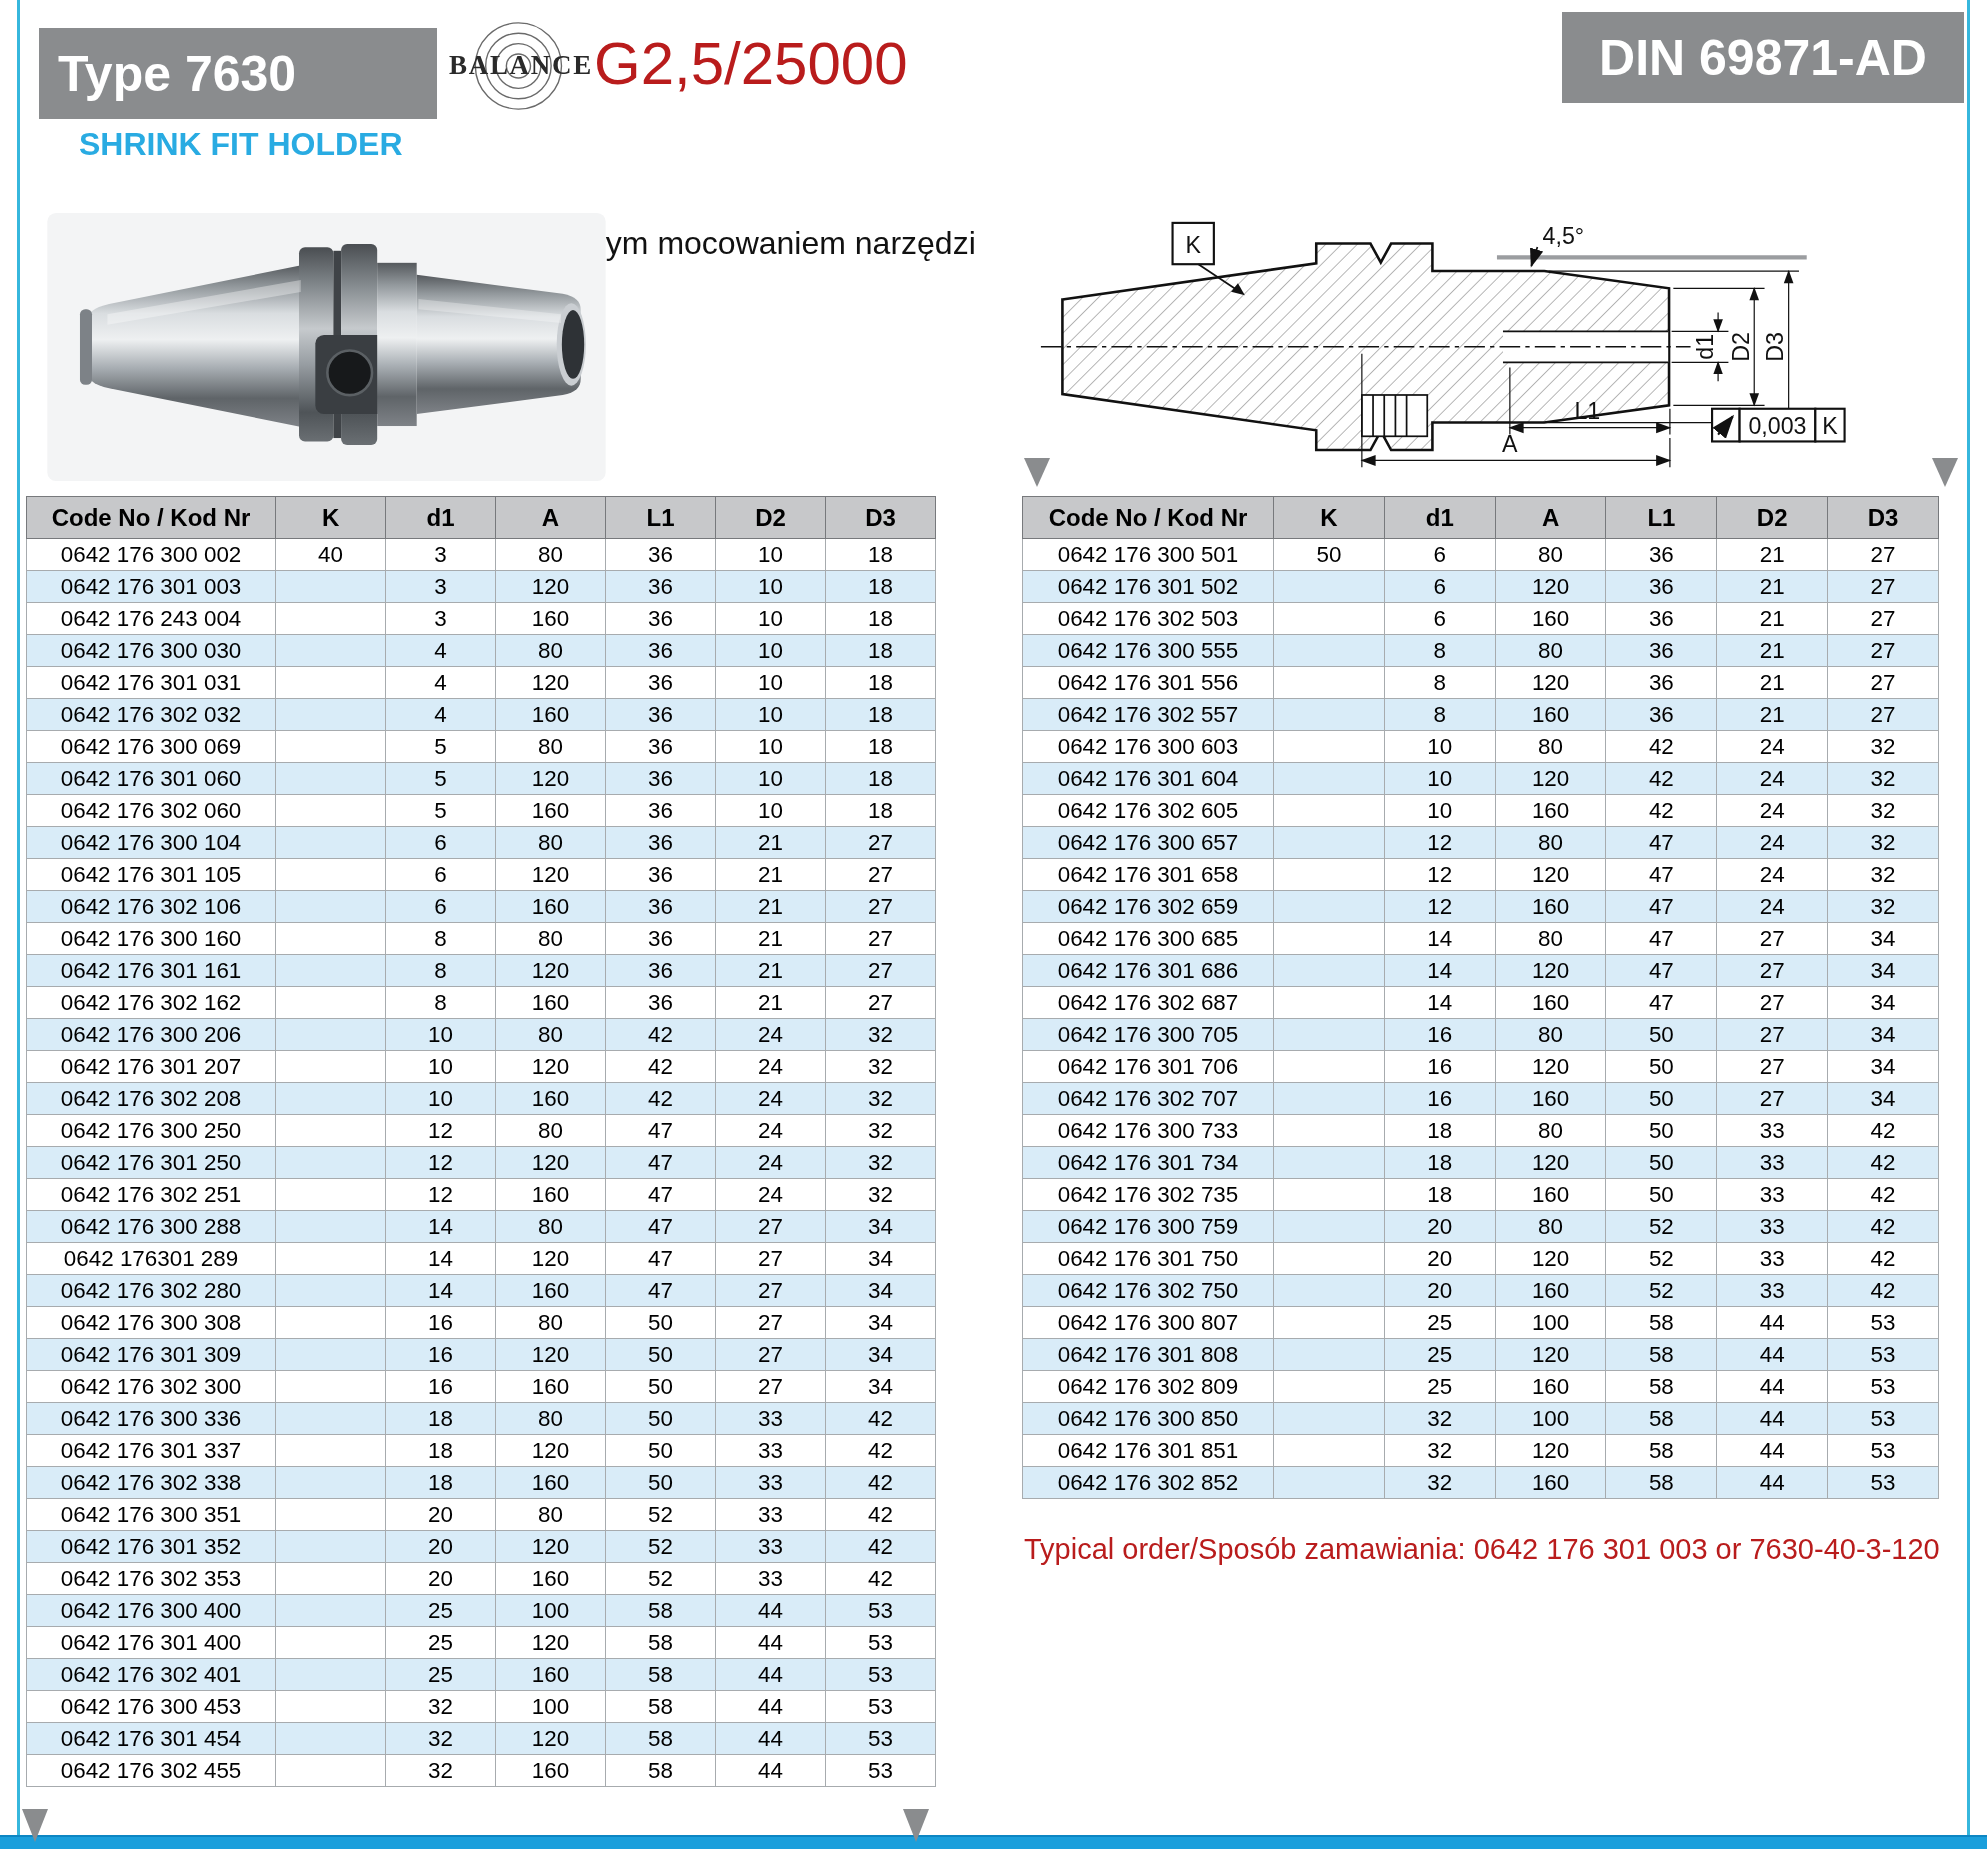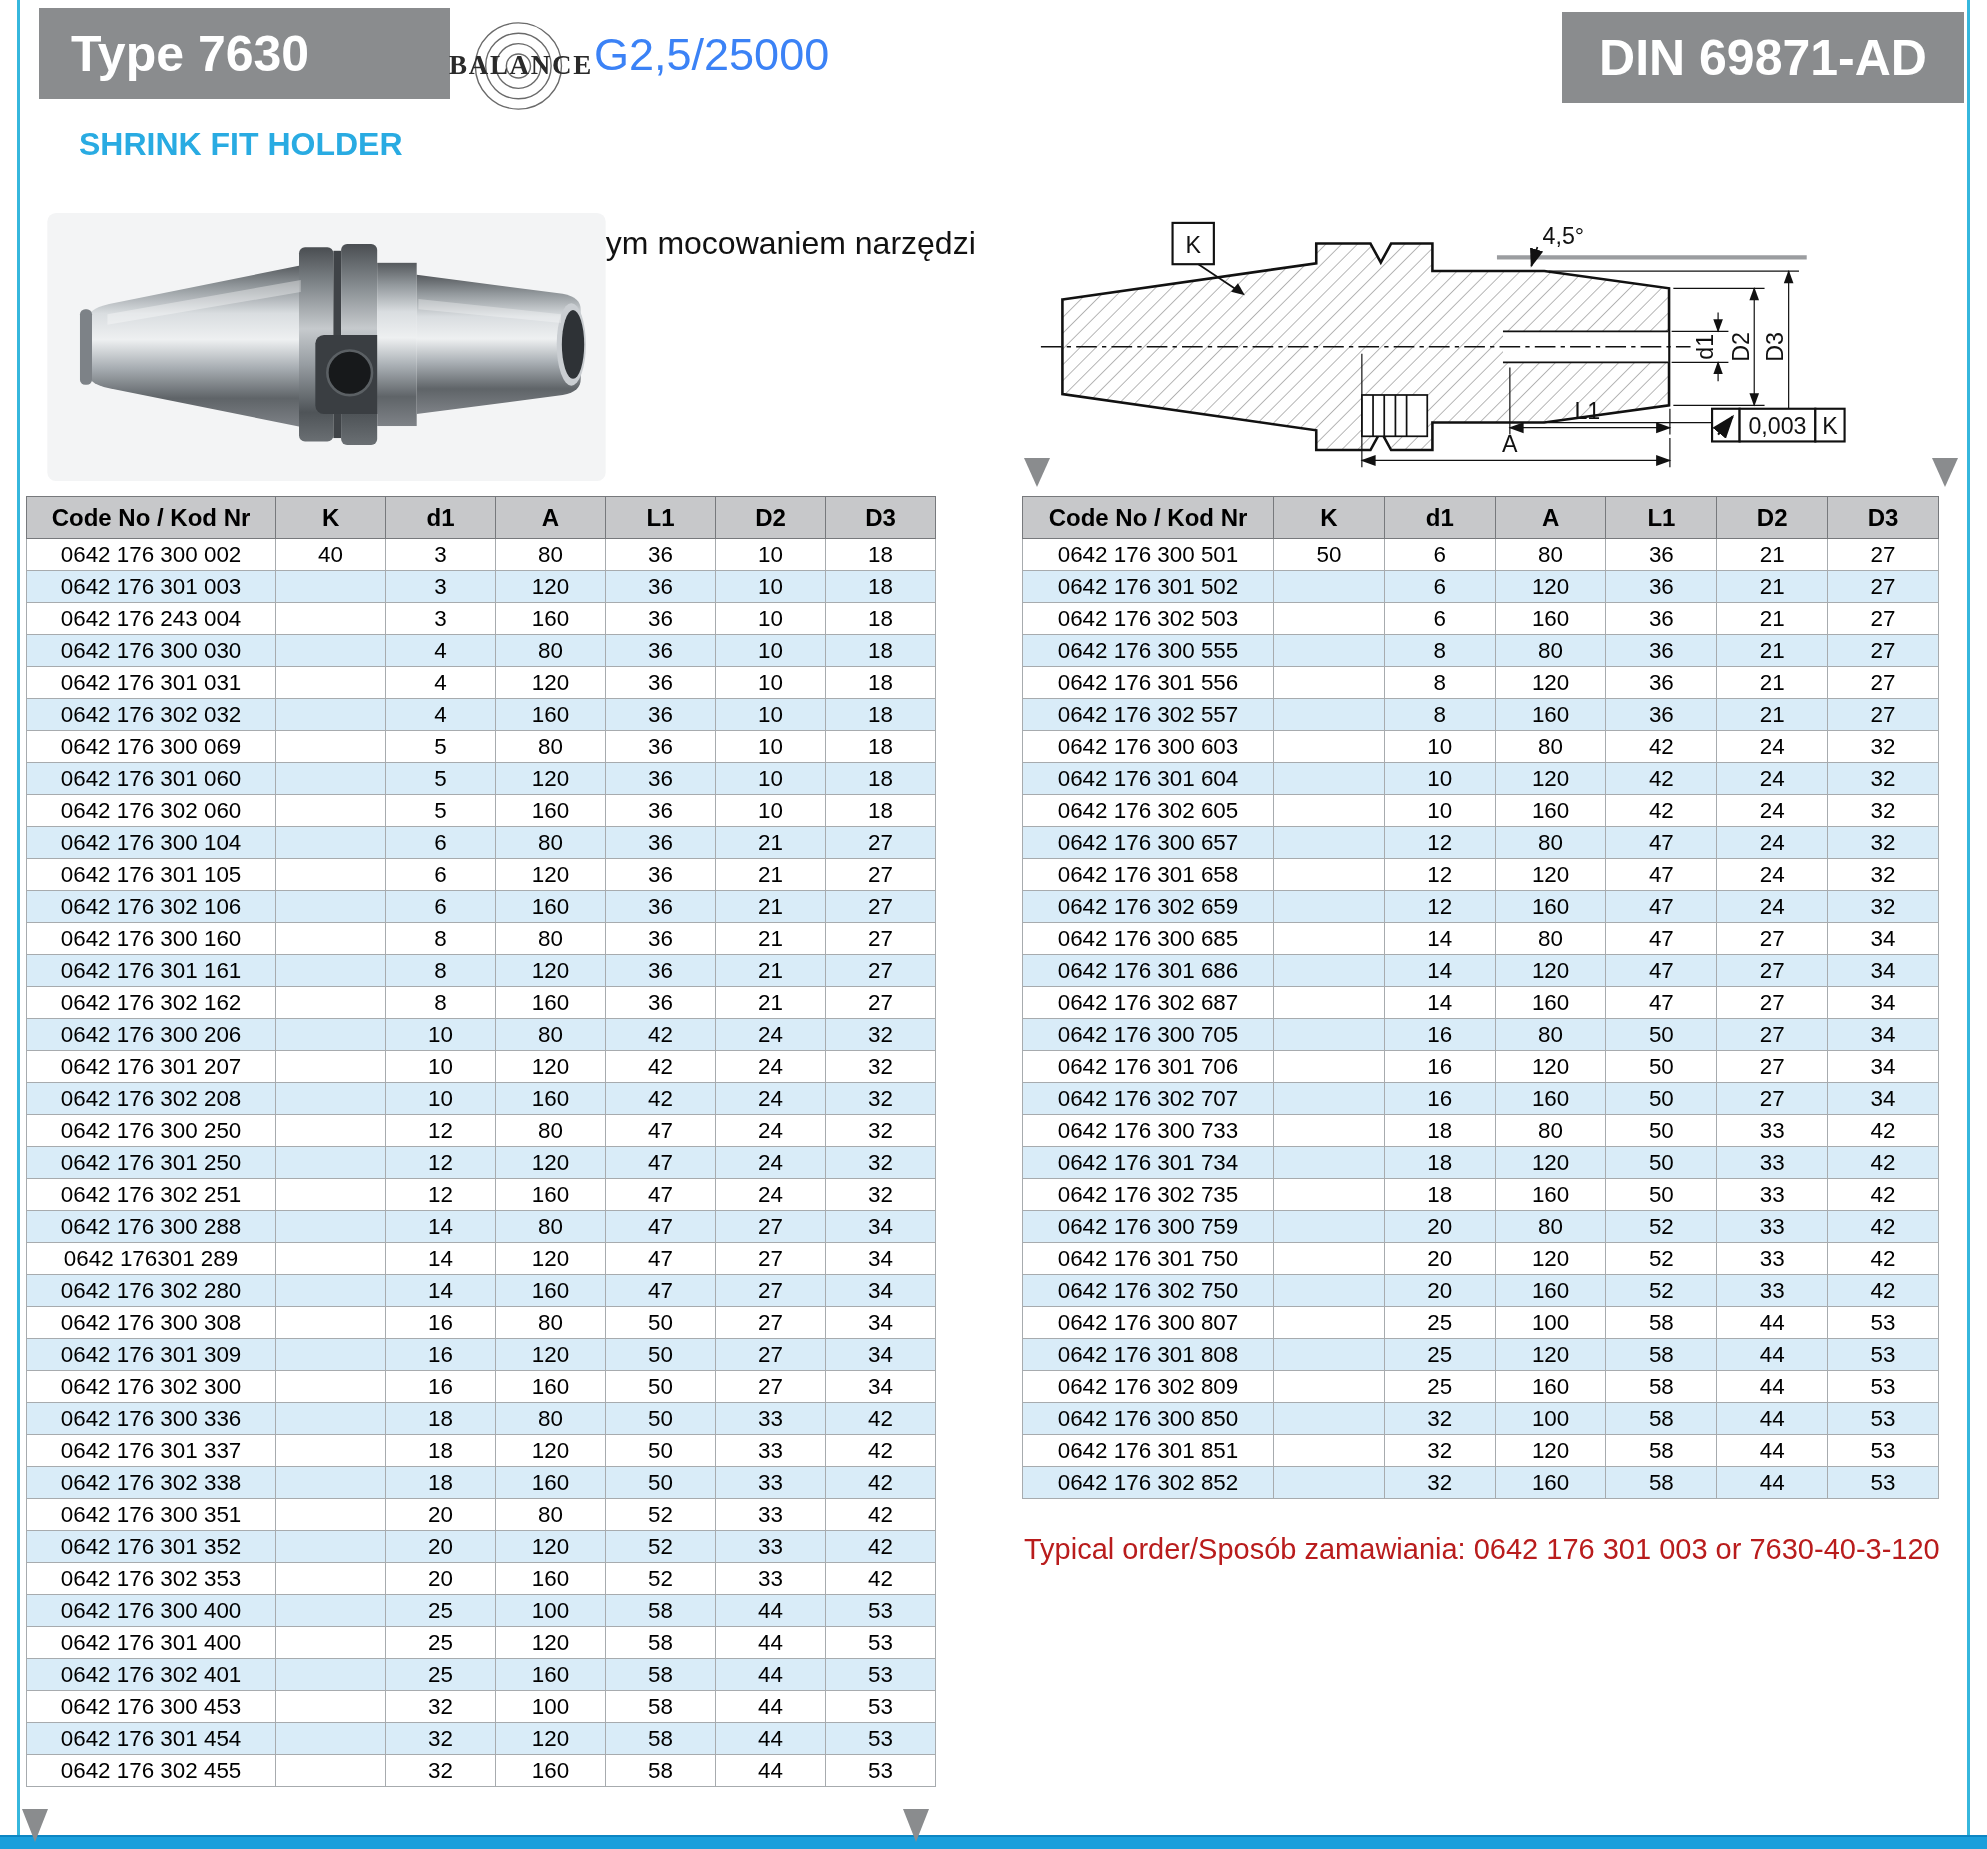"Type 7630" #type-box { padding-left: 32px -> 19px; top: 8px -> 28px }
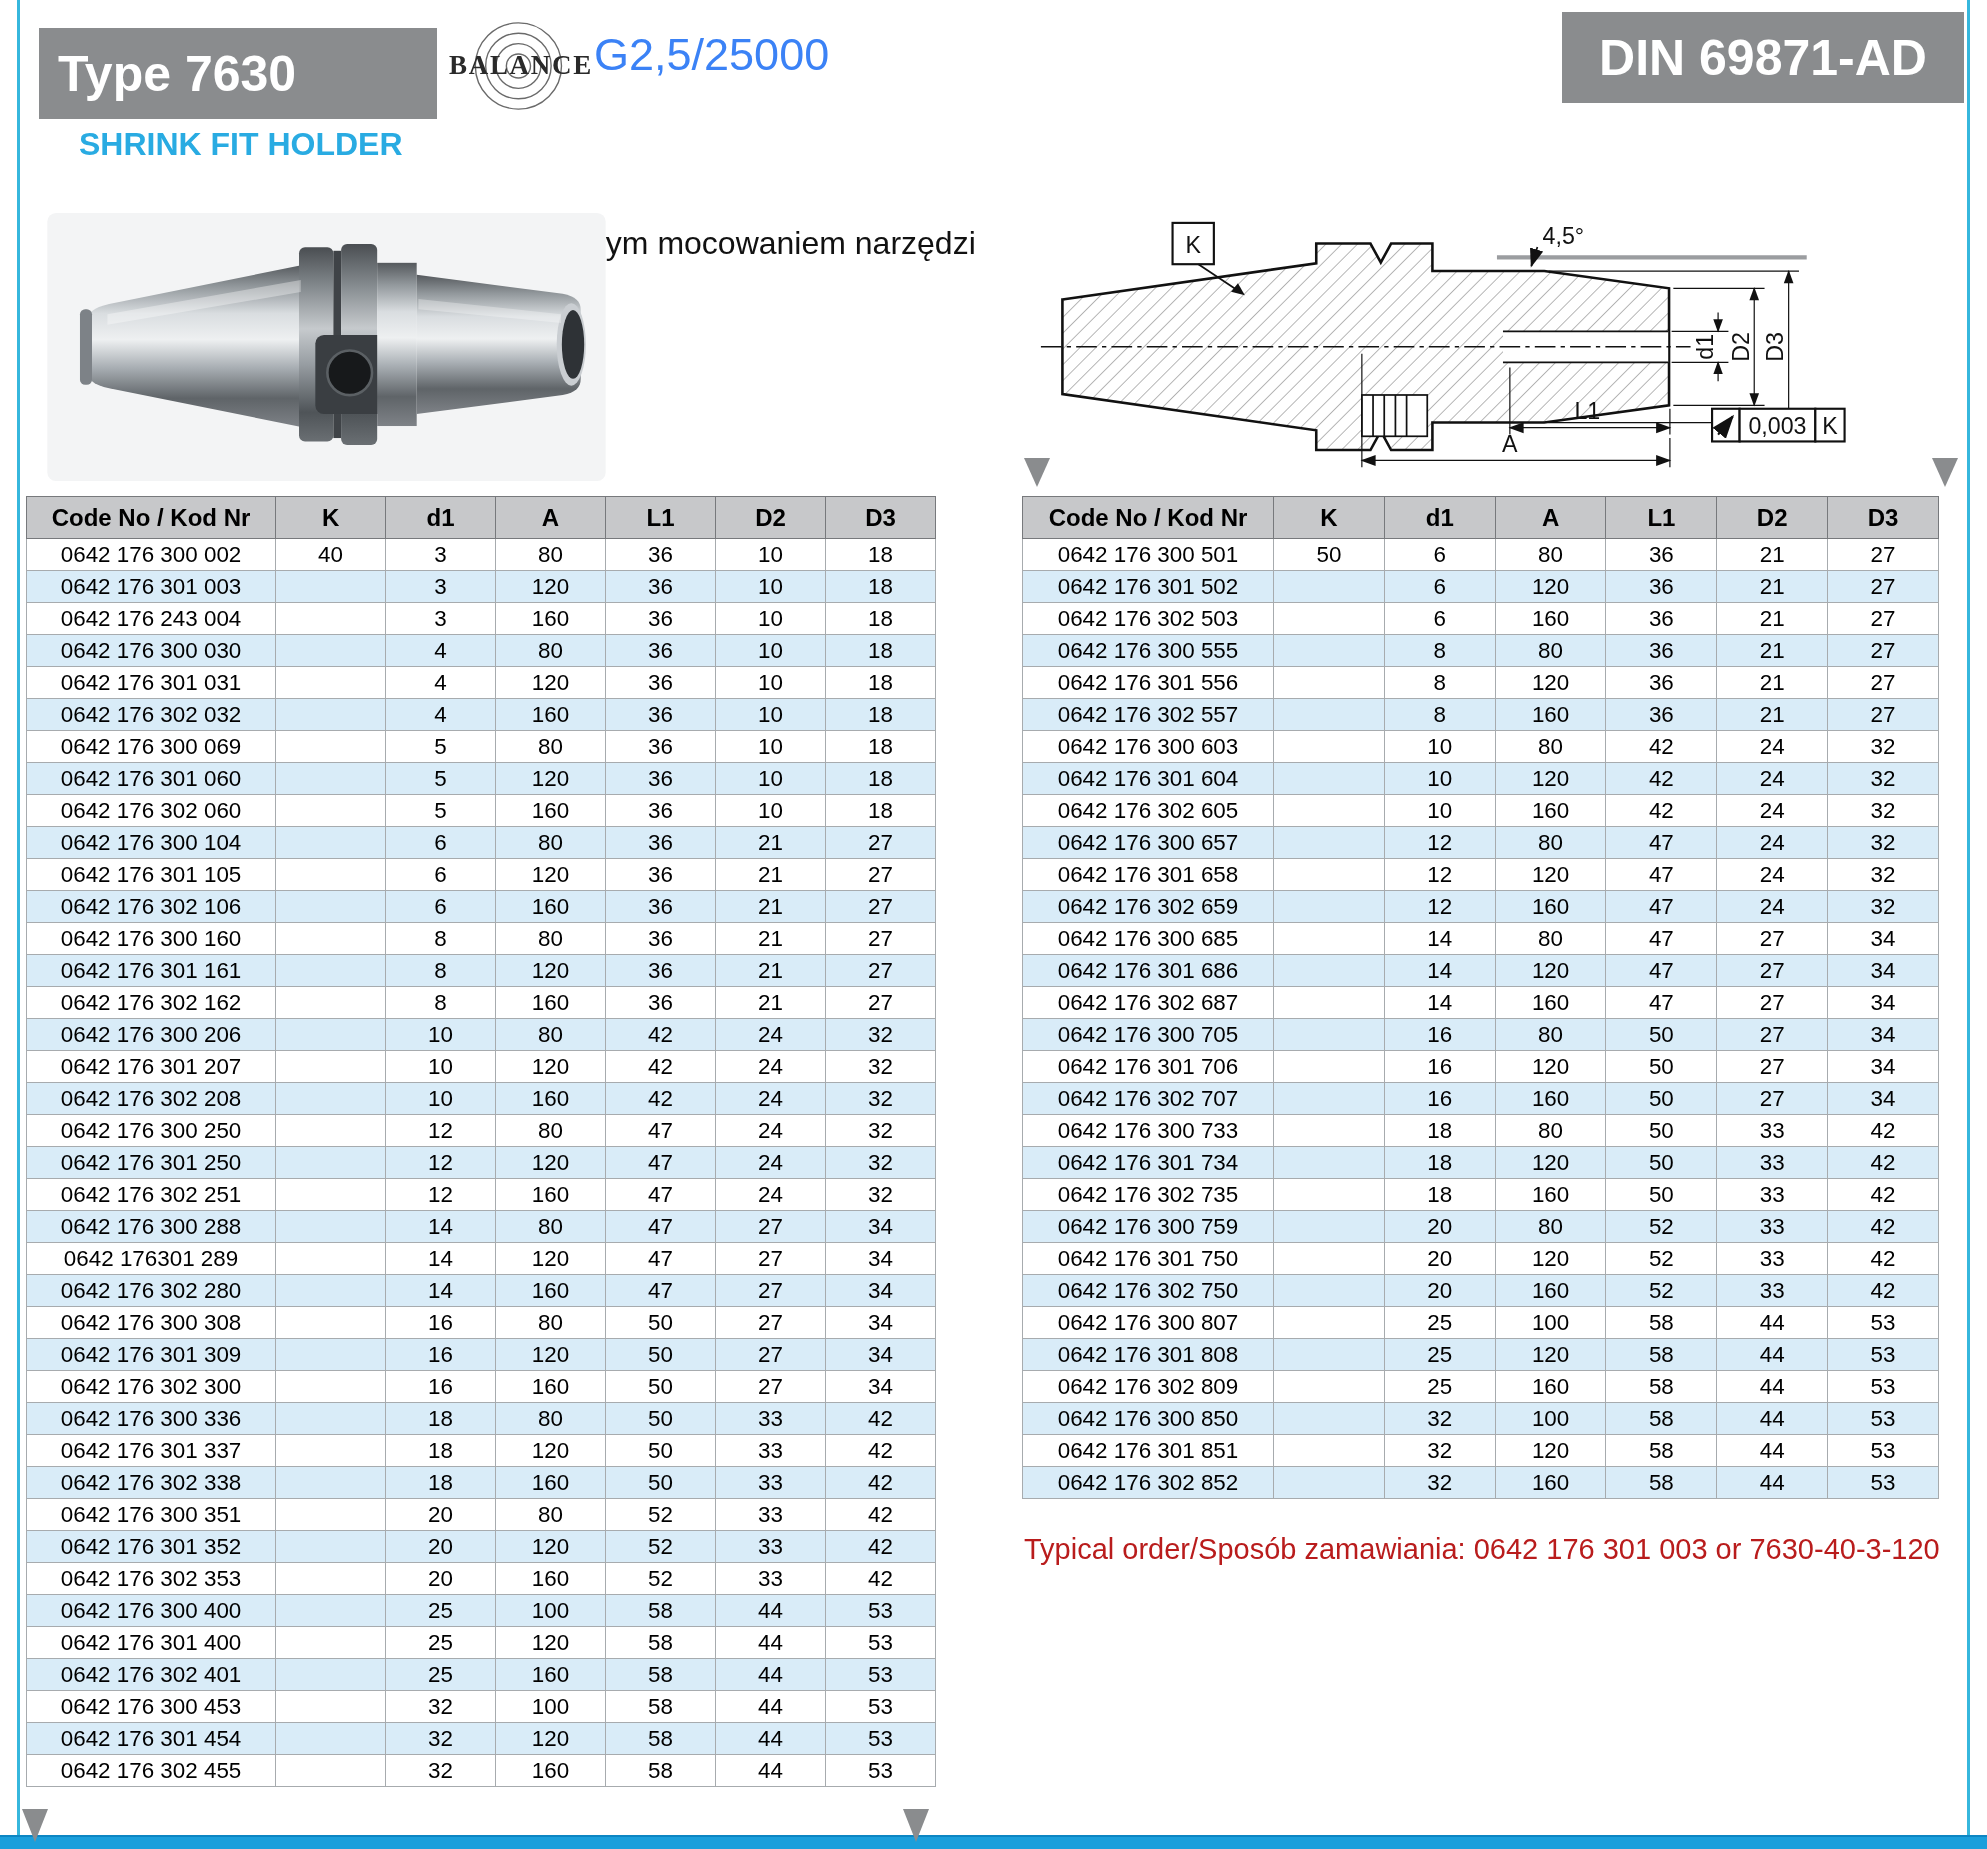"G2,5/25000" #gspec { color: #3b82f6 -> #b91c1c; font-size: 45px -> 60px }
